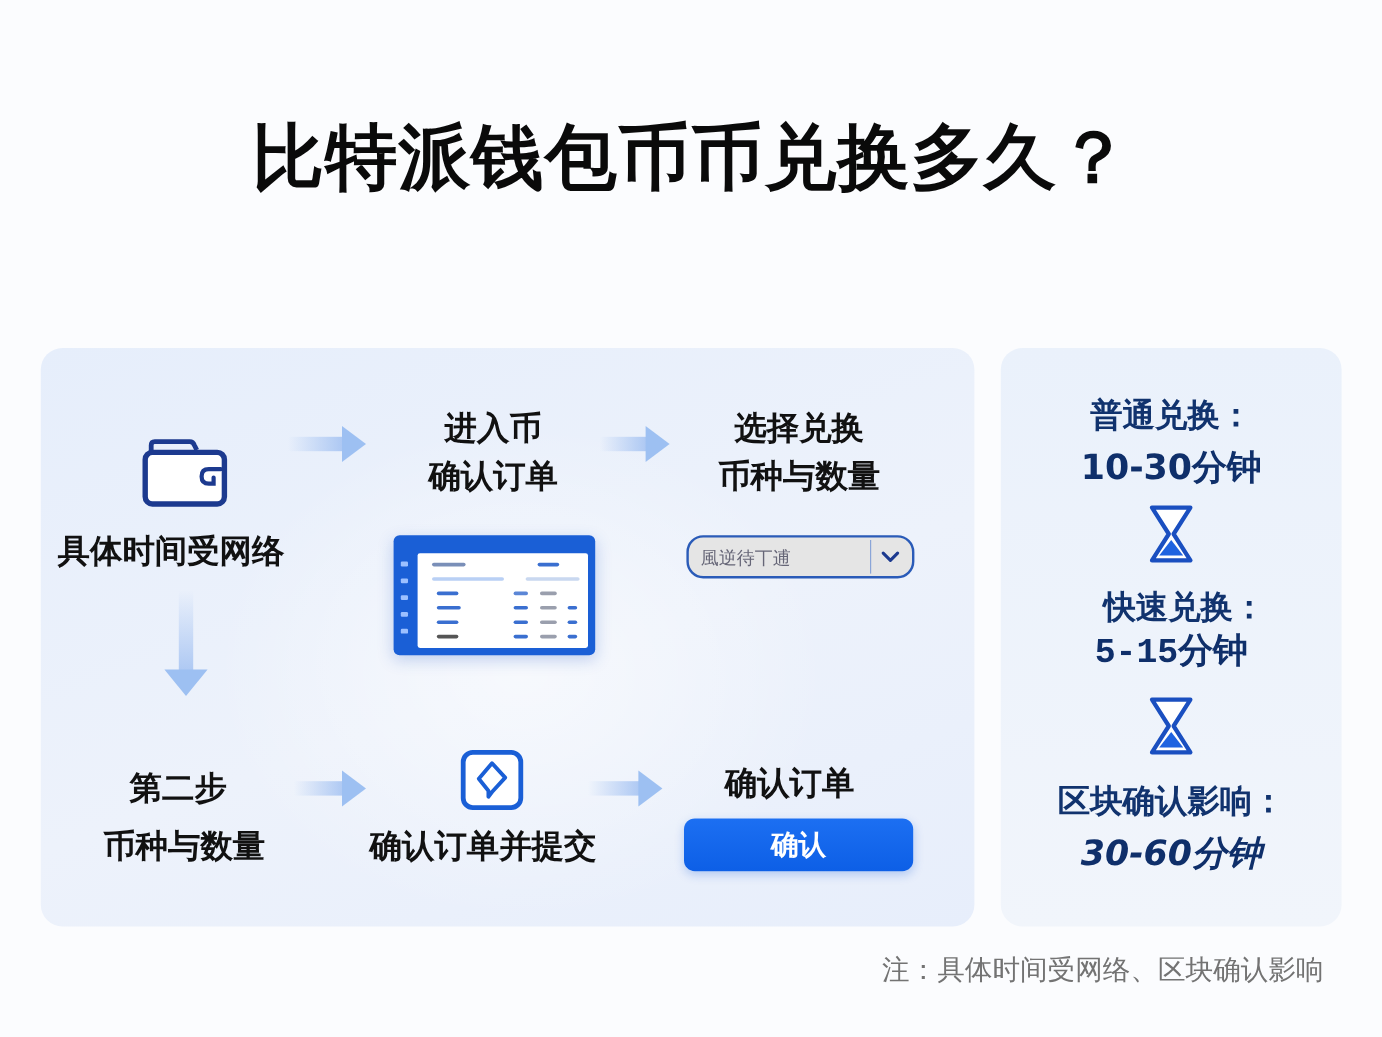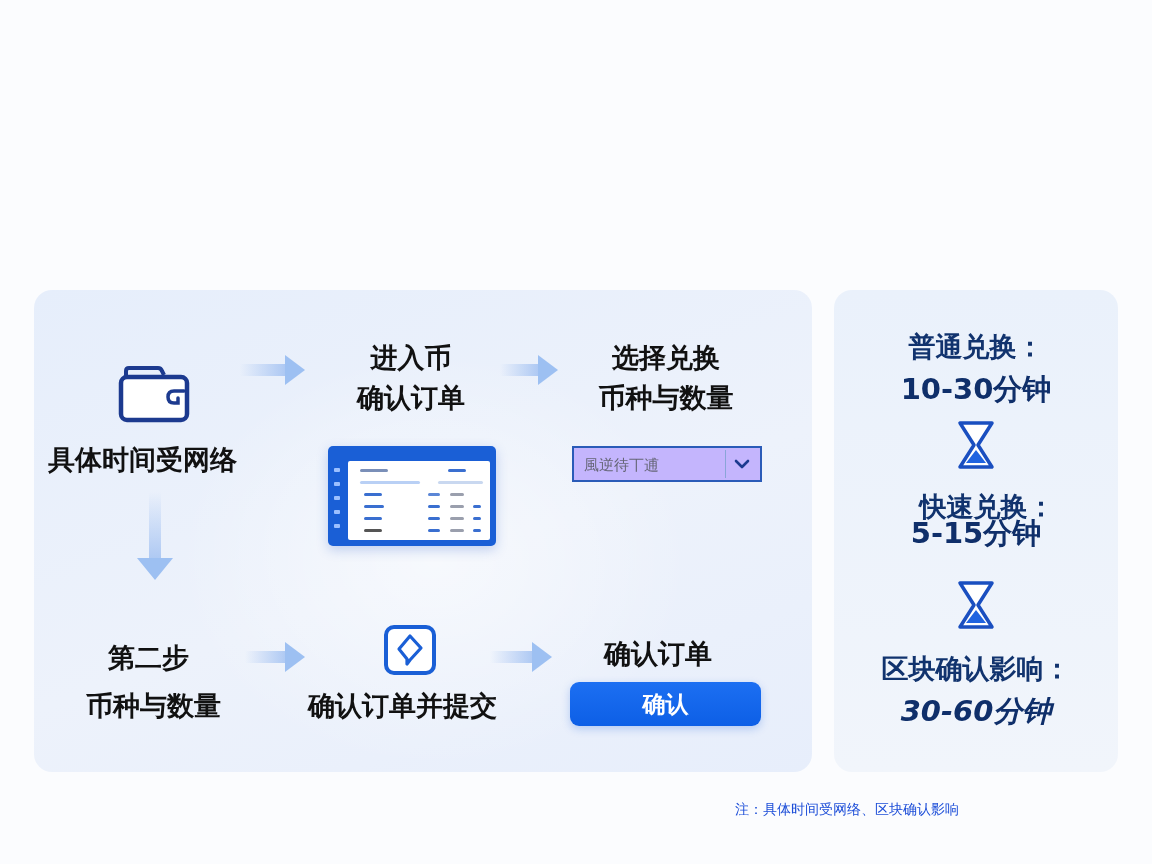"比特派钱包币币兑换多久？" span.l1 { html: none -> <span>比特派钱包币币兑换多久？</span> }
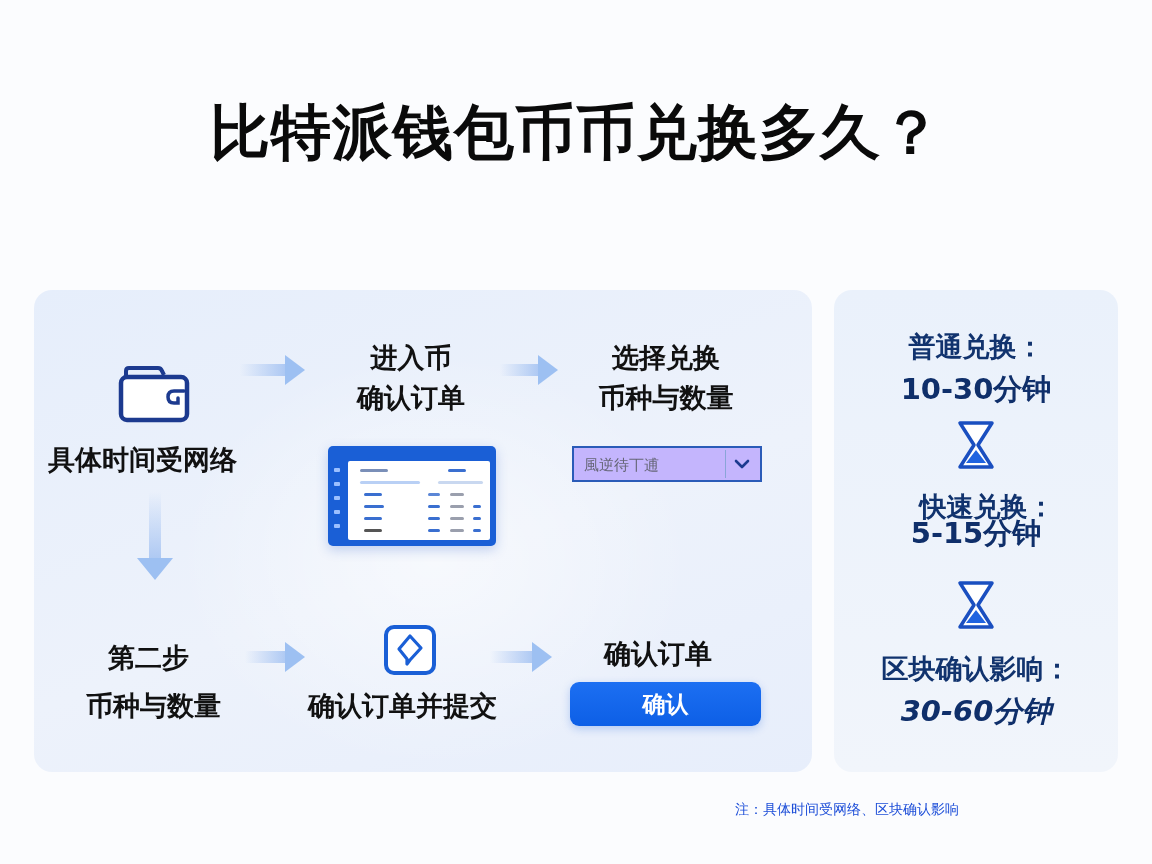"風逆待丅逋" .select-box { background: #c4b5fd -> #e5e5e5; border-radius: 0 -> 14px }
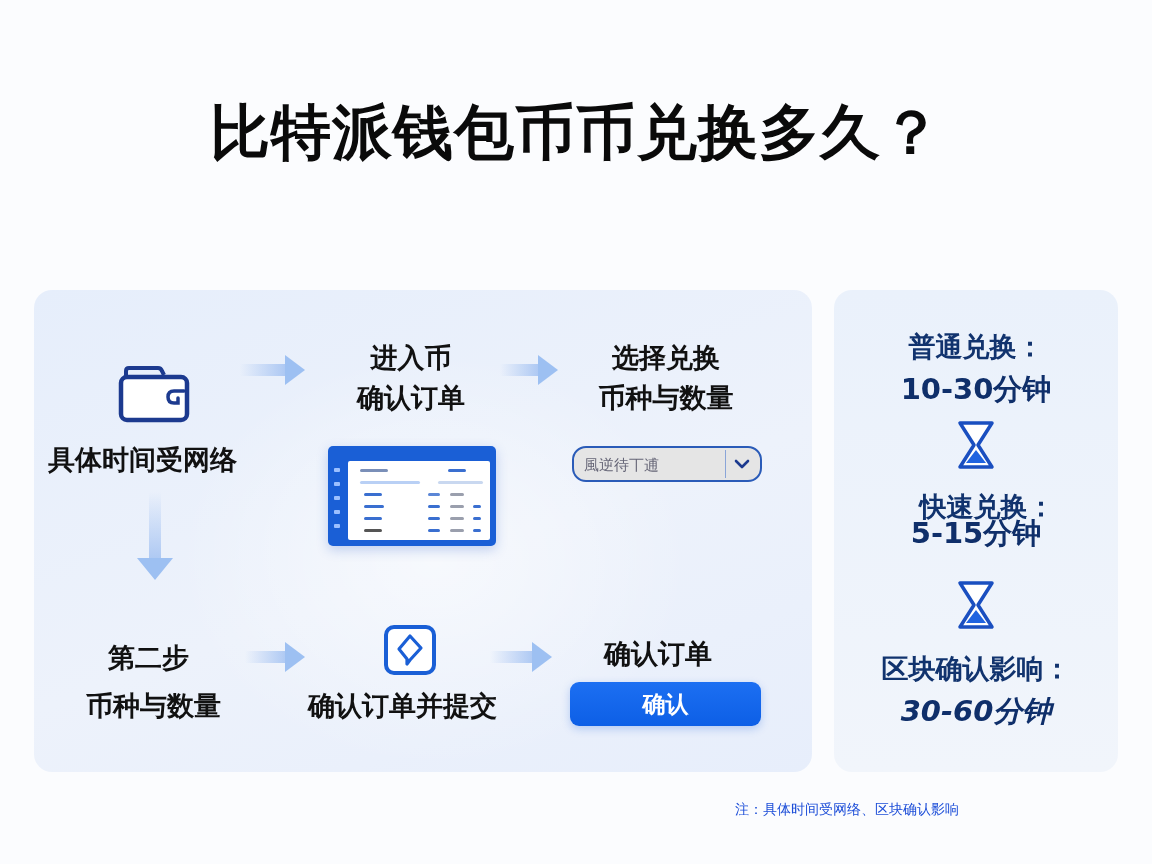"5-15分钟" div.time-text { font-family: none -> Liberation Mono, monospace; top: 514px -> 526px }
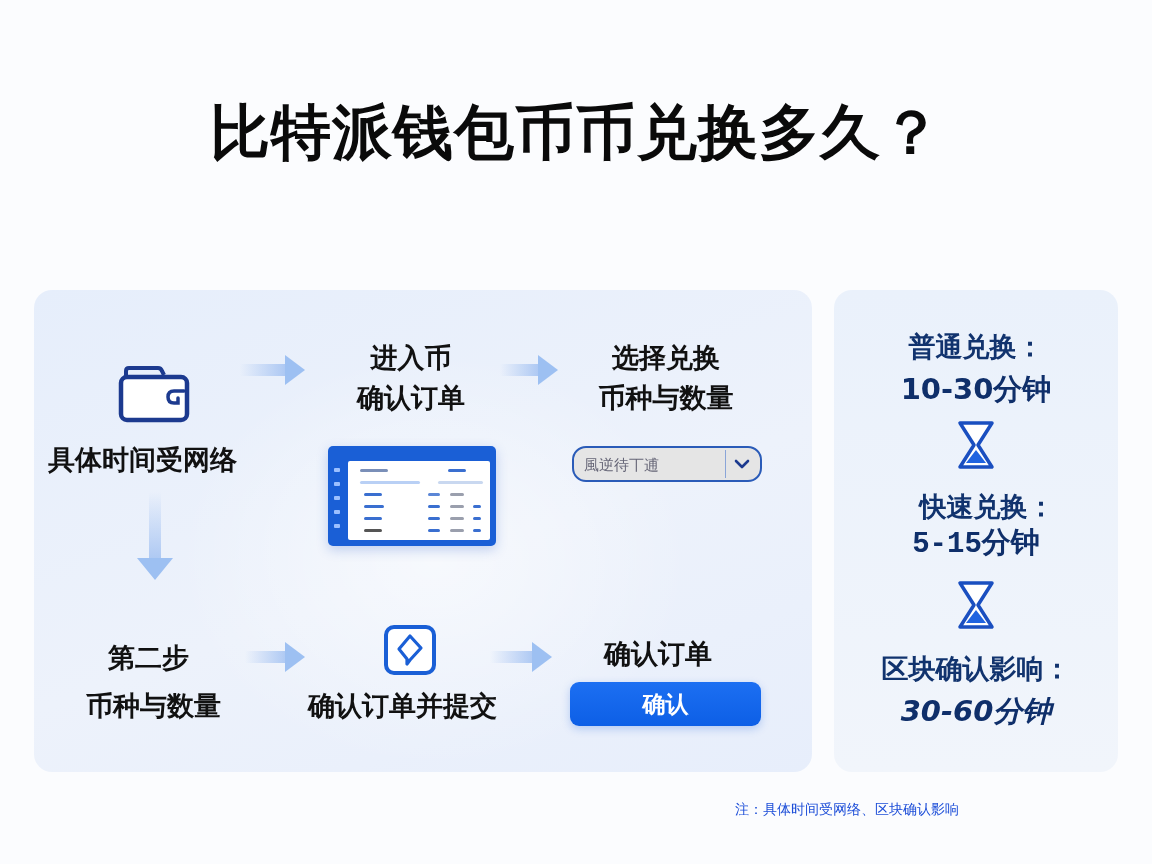"注：具体时间受网络、区块确认影响" .note { color: #1d4ed8 -> #737373; font-size: 14px -> 23px }
